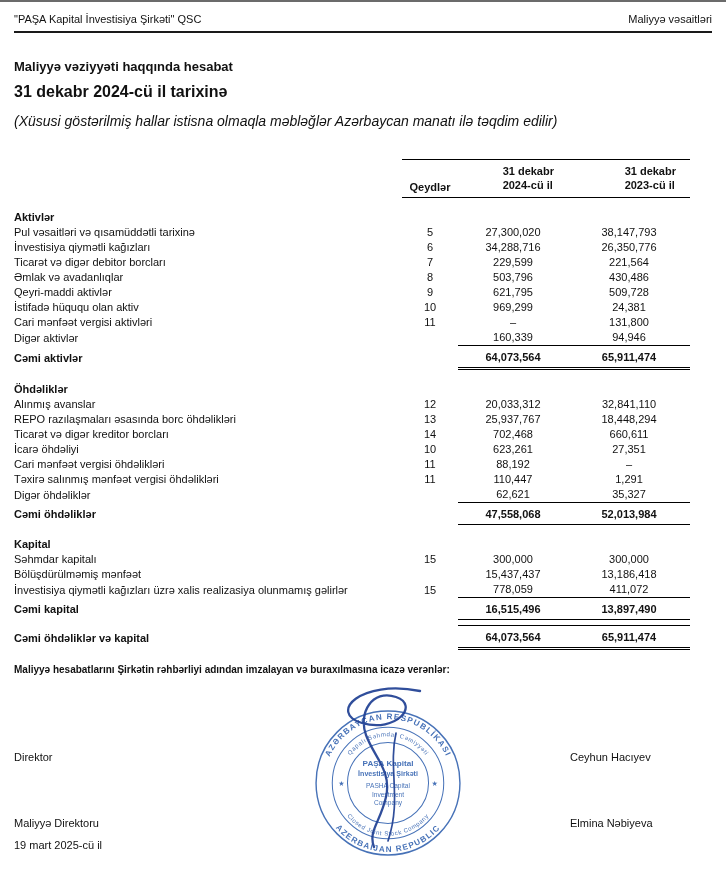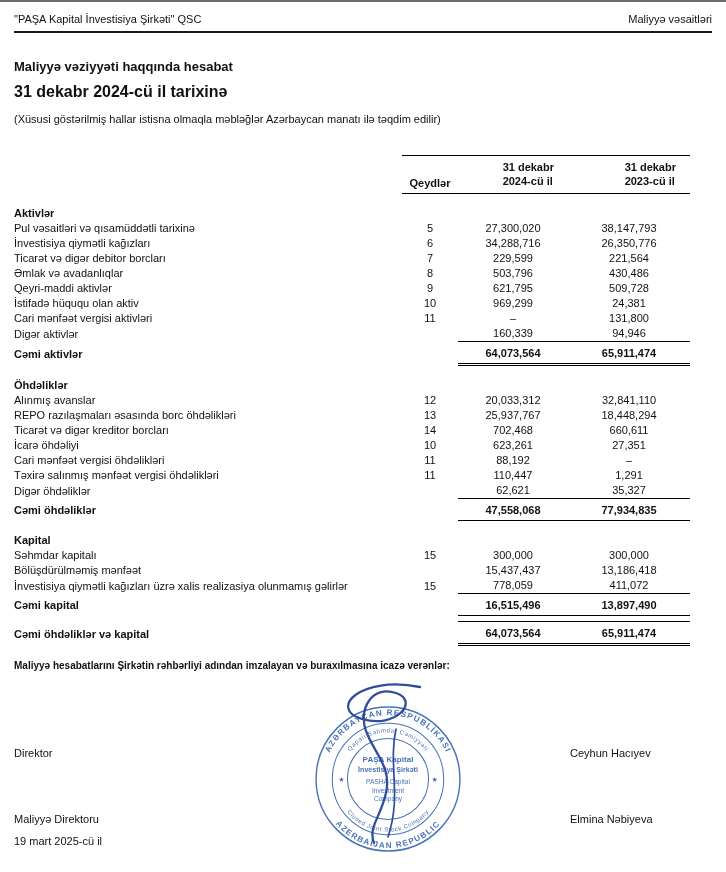"(Xüsusi göstərilmiş hallar istisna" .note { font-size: 11px -> 14px; font-style: none -> italic }
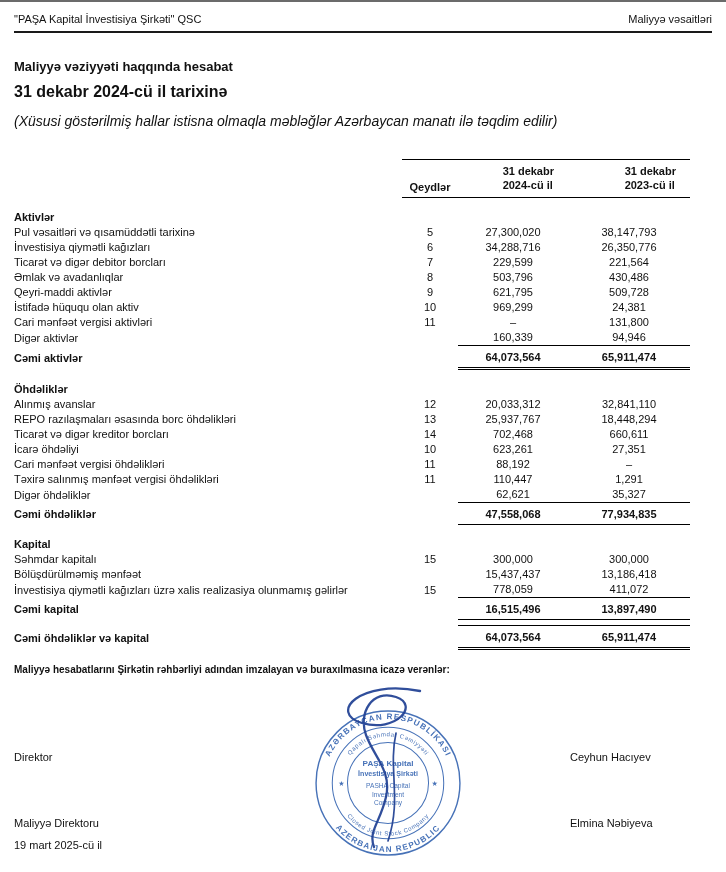"77,934,835" td.c-val { text: 77,934,835 -> 52,013,984 }
